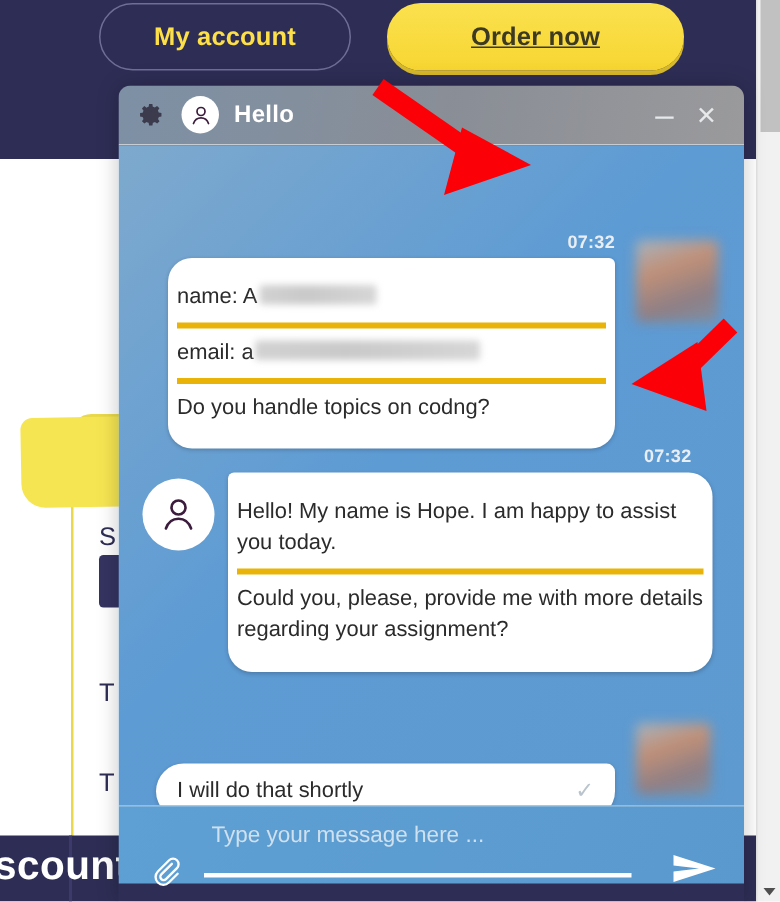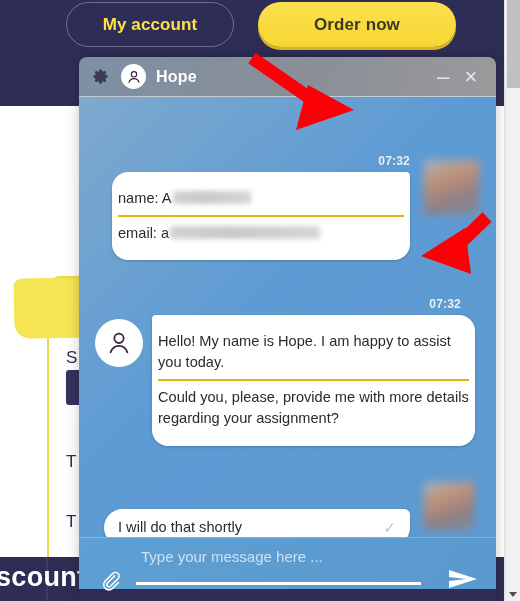"Order now" .nav-btn.order { text-decoration: none -> underline }
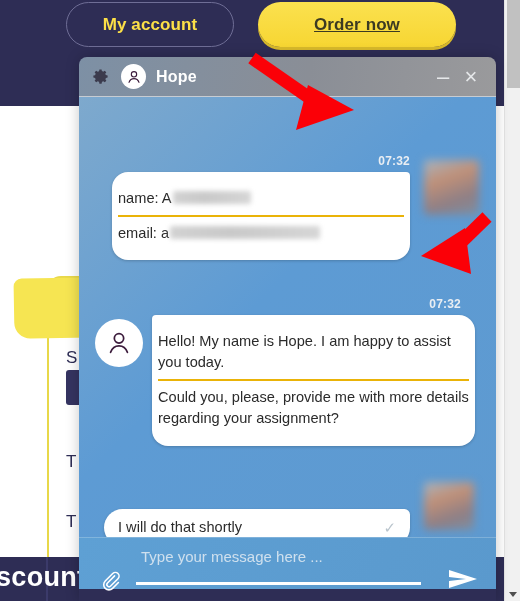"Hope" div.hdr-title { text: Hope -> Hello }
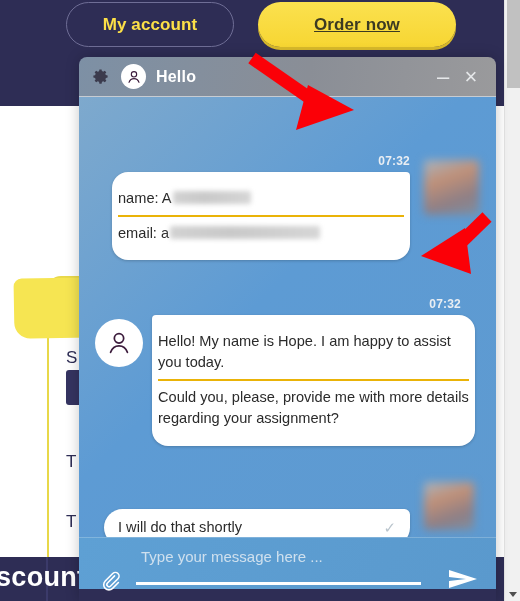"email: a" .bubble .line + .line { border-top: 2px solid #eab308 -> 4px solid #eab308 }
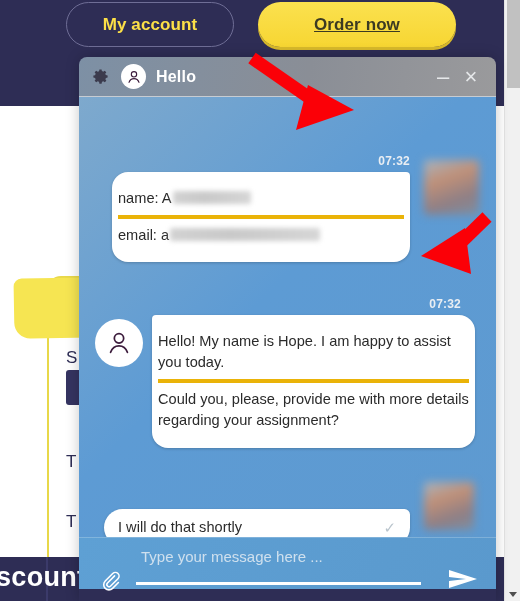"Do you handle topics on" div.line { html: none -> <div>Do you handle topics on codng?</div> }
